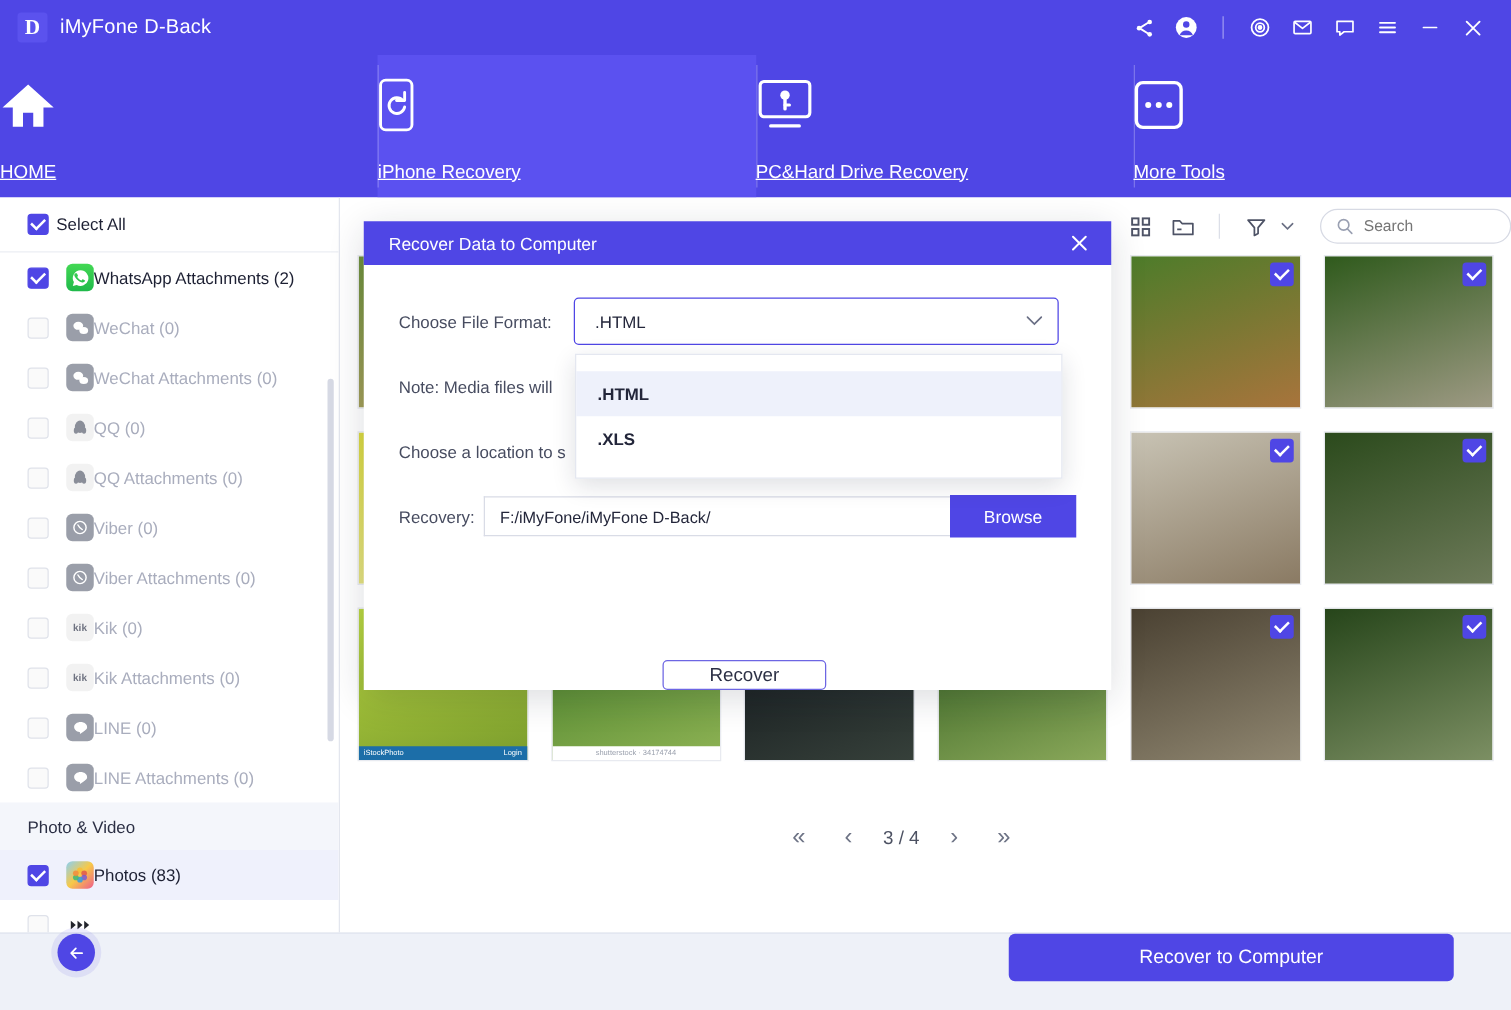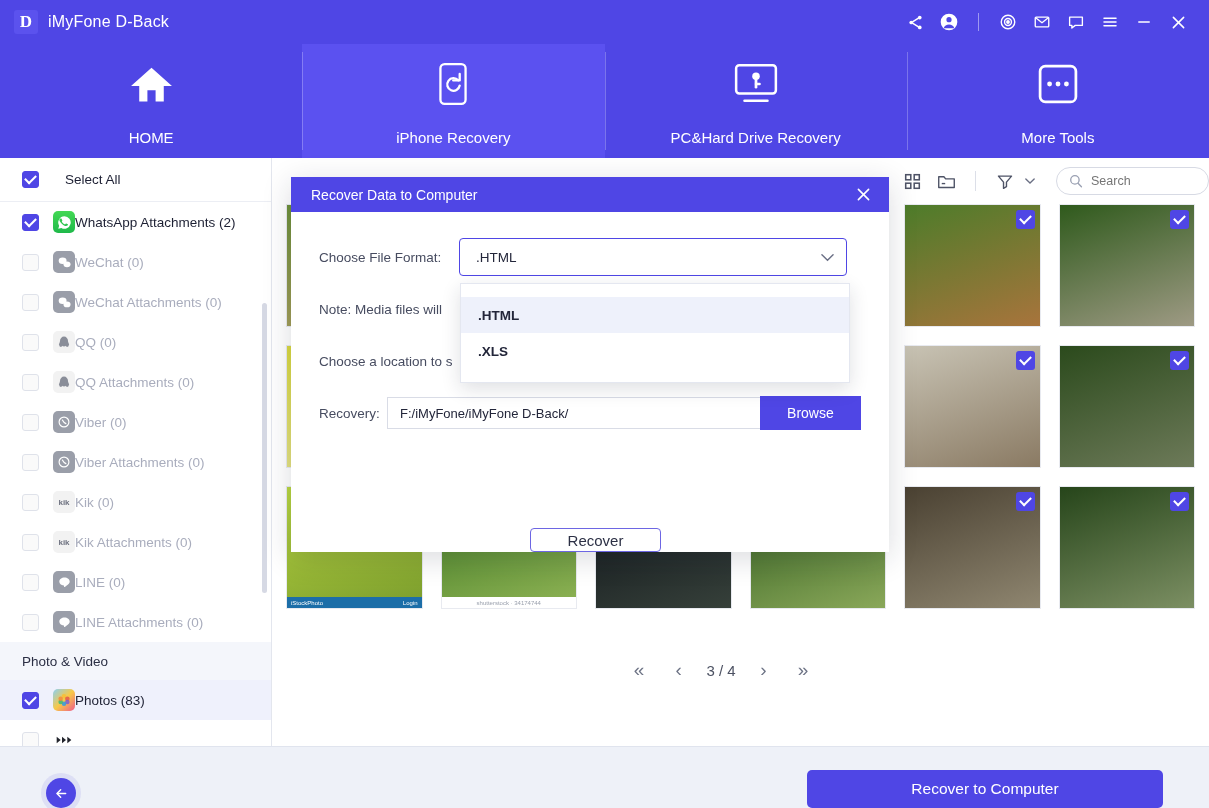"HOME" .nav-tab { align-items: center -> none; text-decoration: none -> underline }
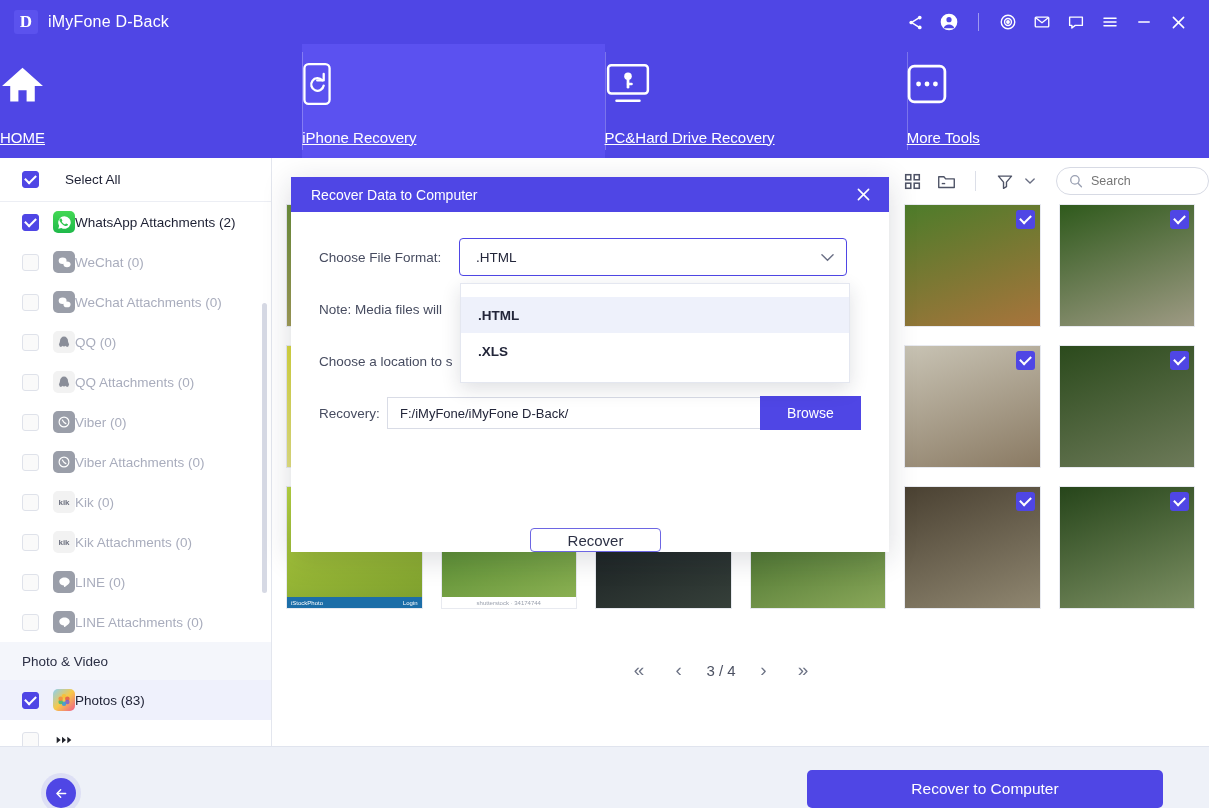"Select All" .select-all .lbl { margin-left: 26px -> 6px }
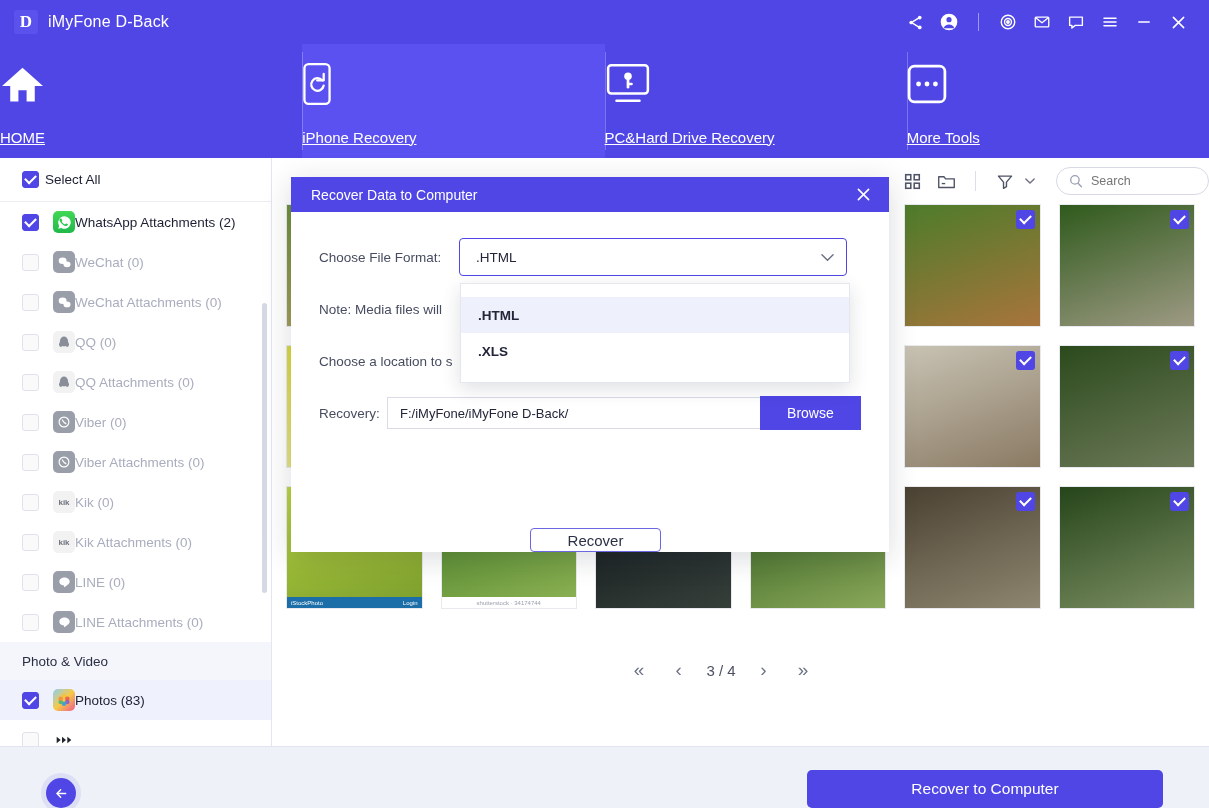"Recover to Computer" .bottombar { align-items: flex-end -> flex-start }
